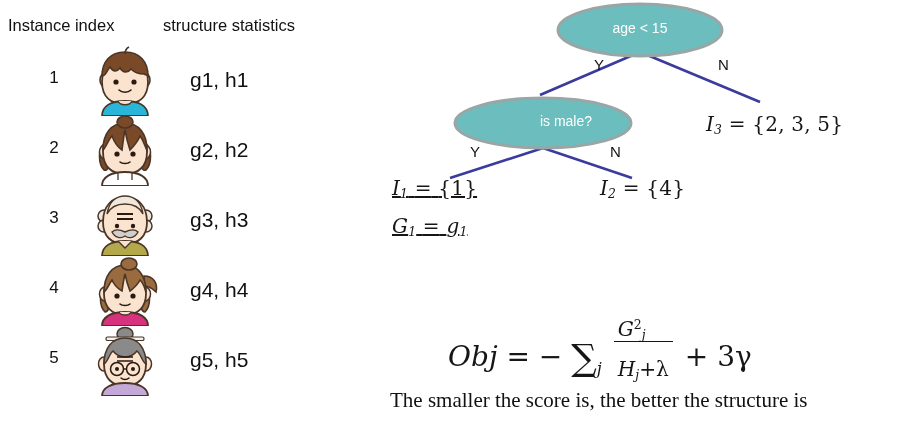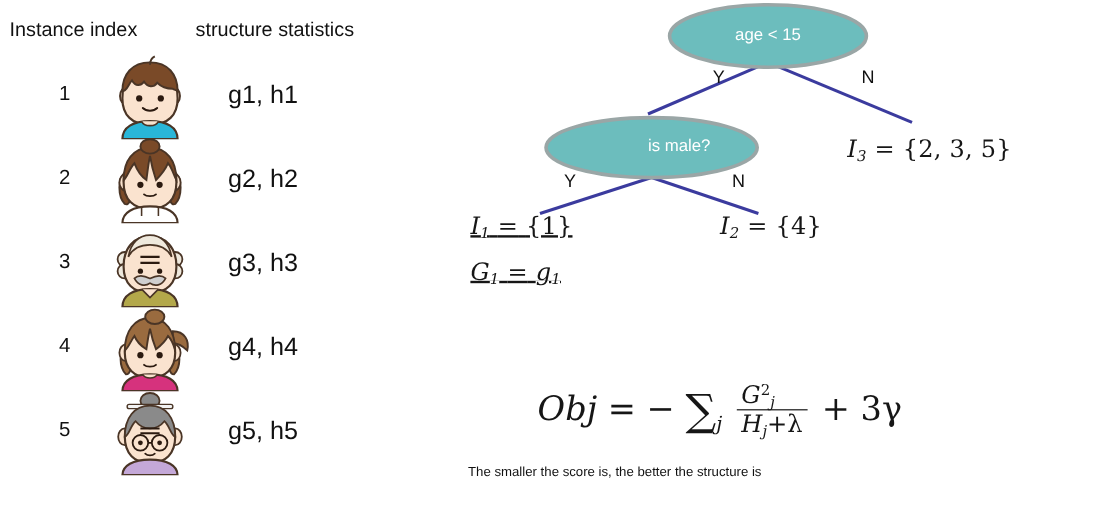"Hj+λ" #obj .frac .den { padding: 0 4px -> 16px 4px }
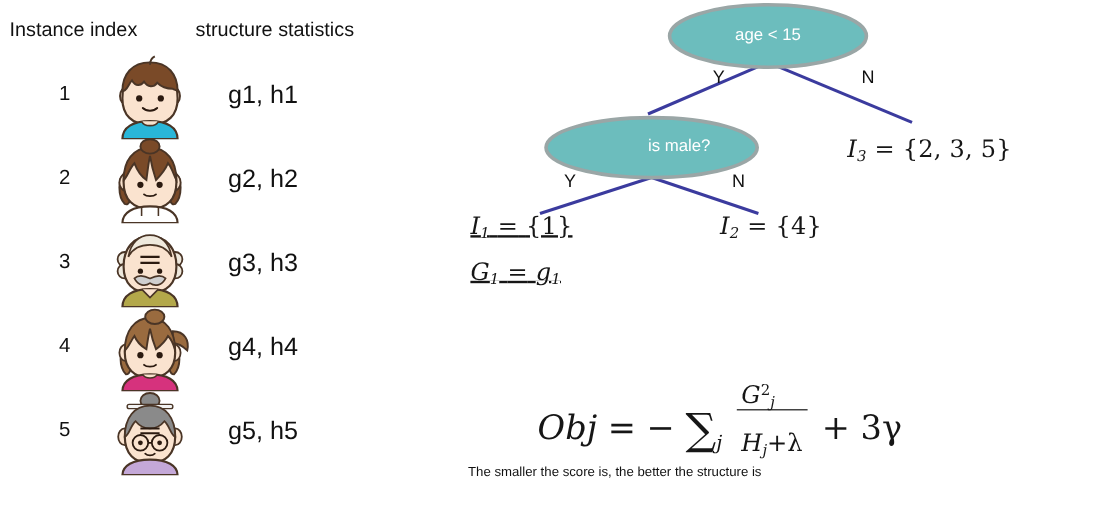"The smaller the score is," #caption { font-family: Liberation Sans, sans-serif -> Liberation Serif, serif; font-size: 11px -> 21px }
